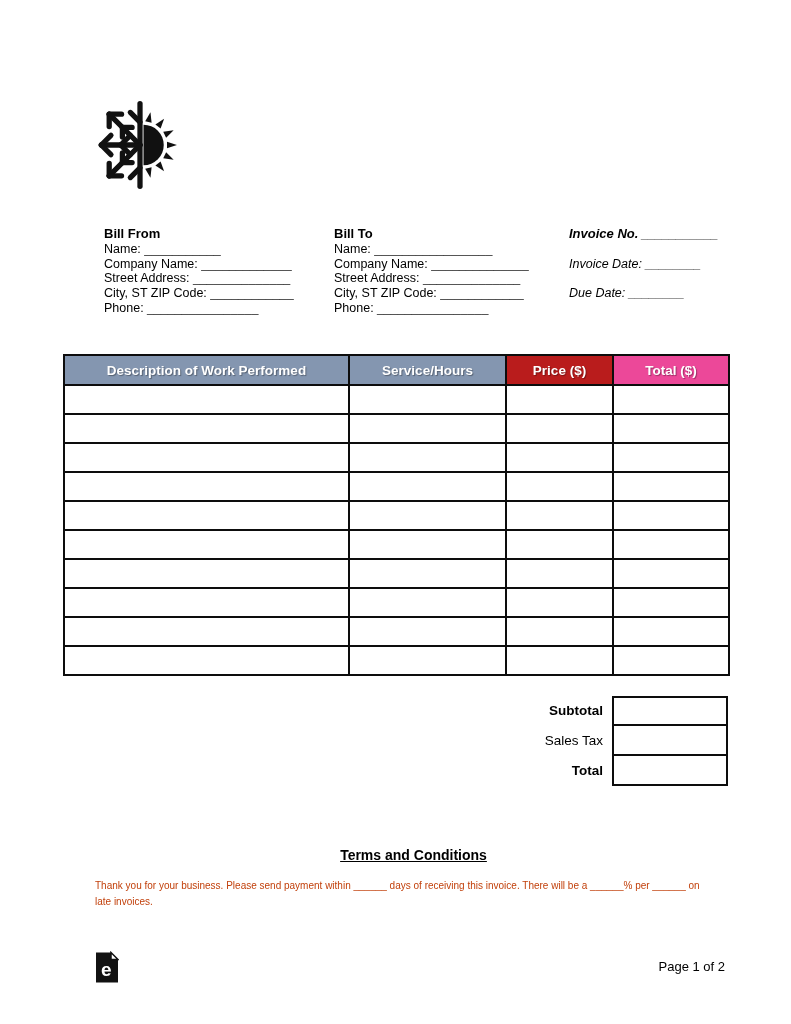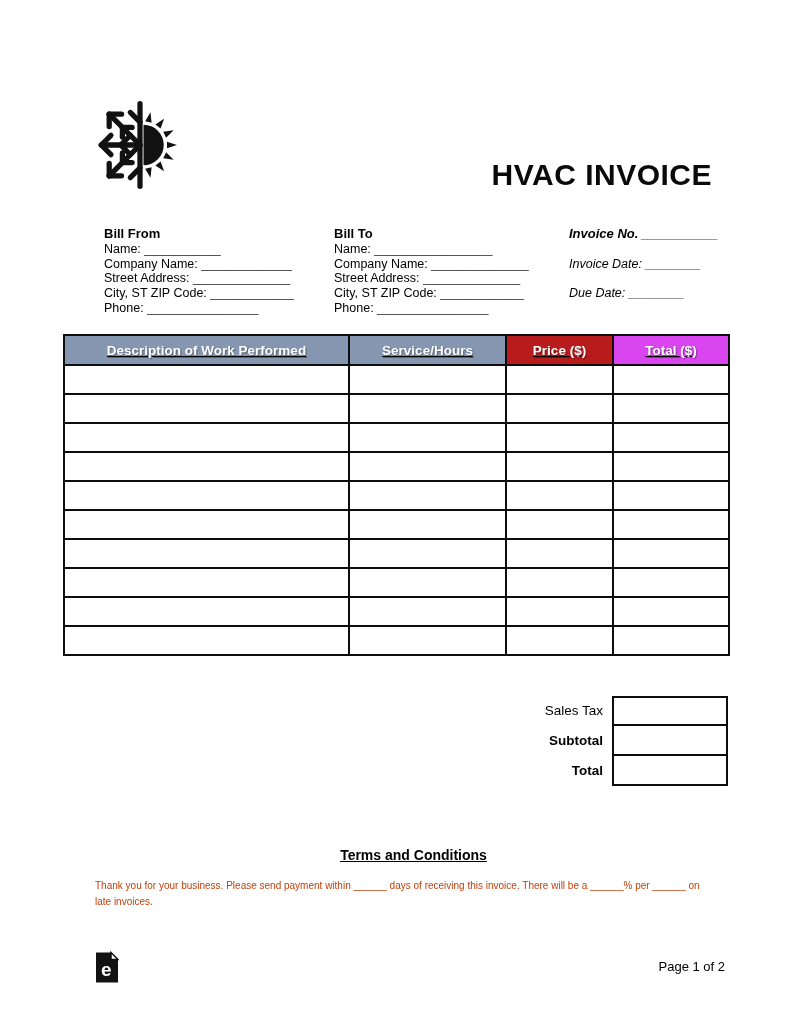"HVAC INVOICE" div.doc-title { html: <div>HVAC INVOICE</div> -> none }
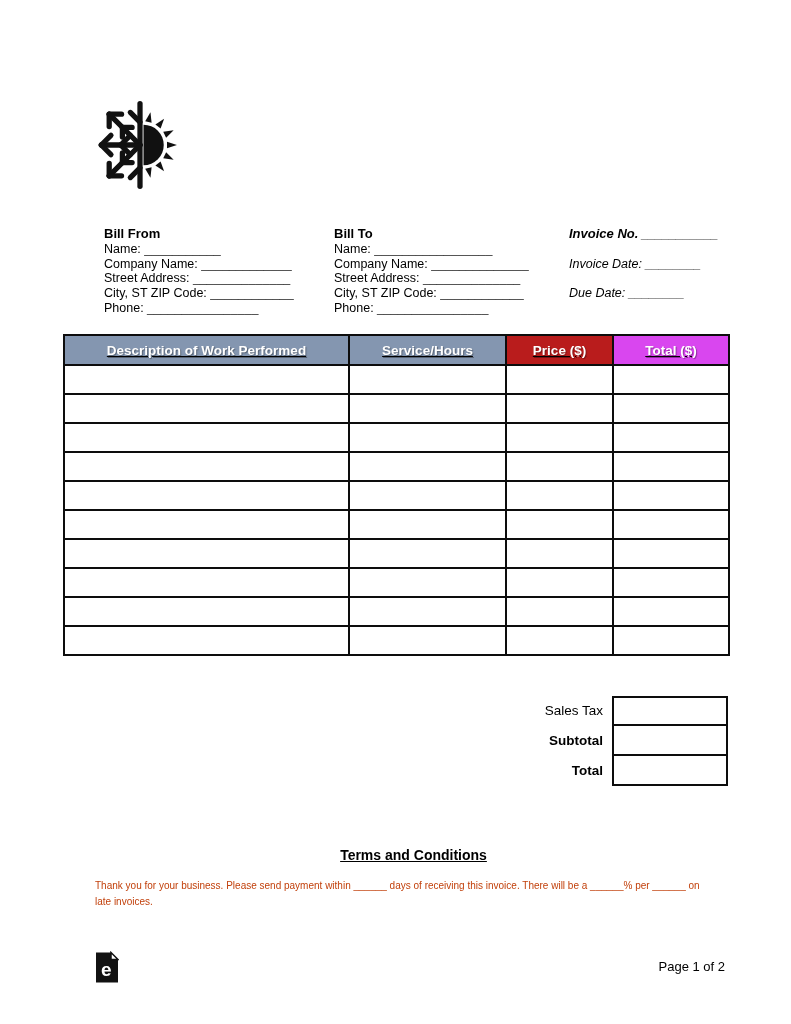"Description of Work Performed" .work-table { text-decoration: underline -> none; top: 334px -> 354px }
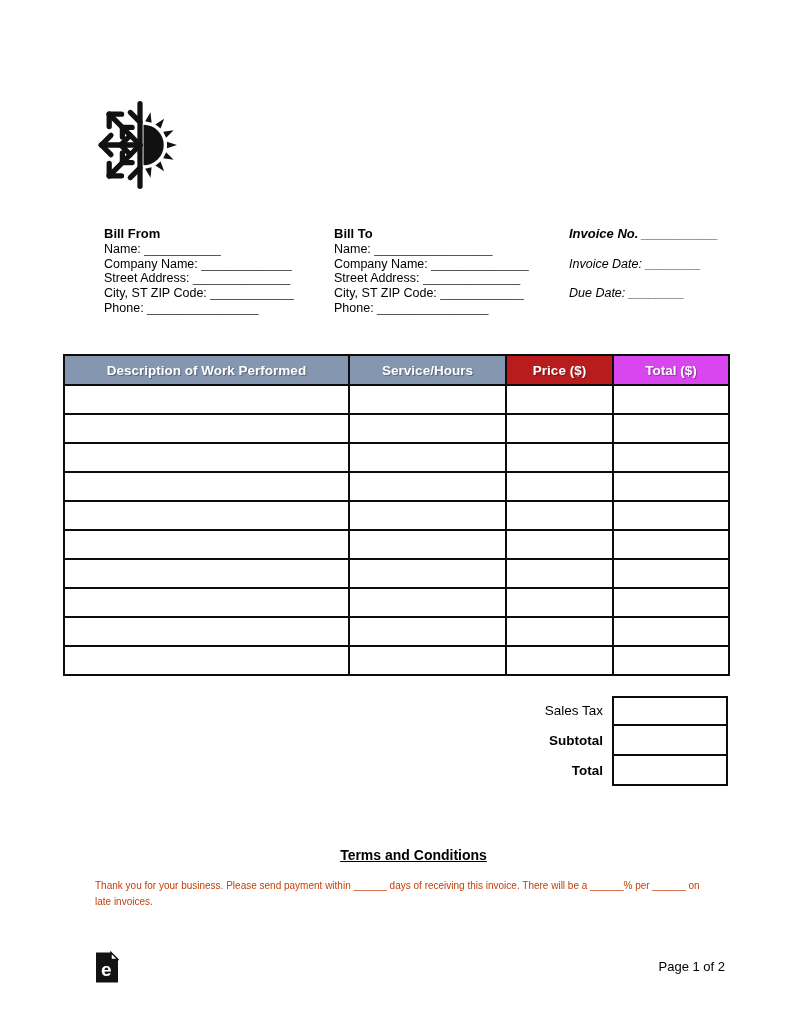"Total ($)" th { background: #d946ef -> #ec4899 }
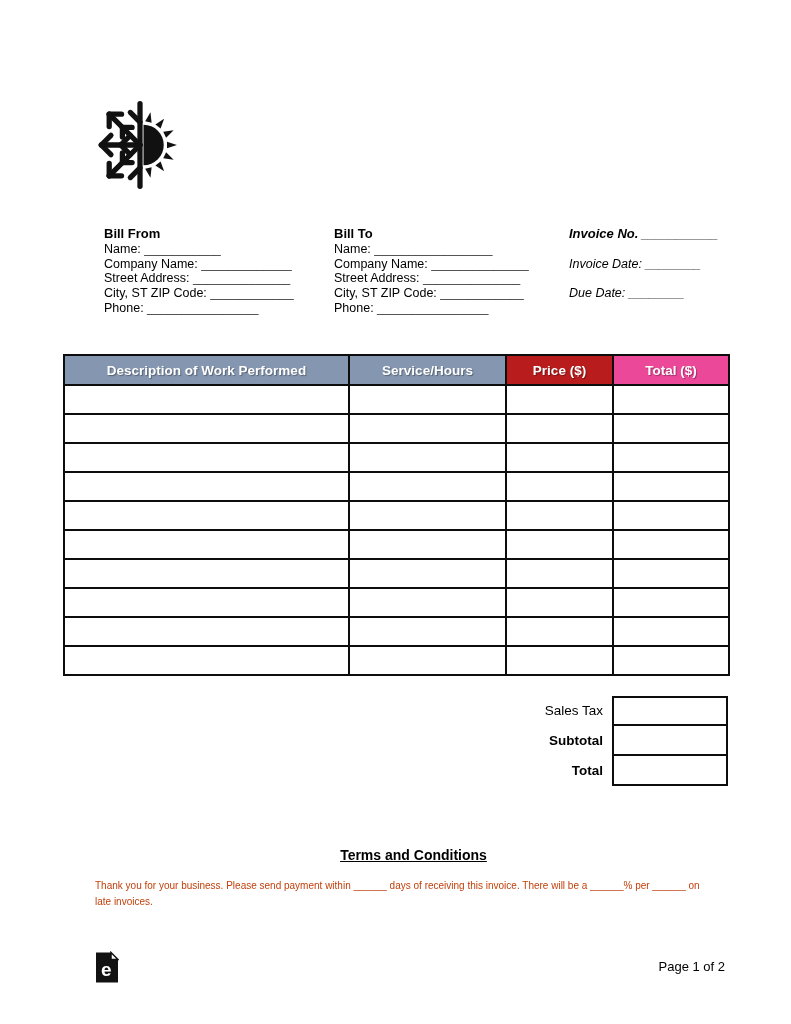"Sales Tax" div.summary-row { order: before "Subtotal" -> after "Subtotal" }
